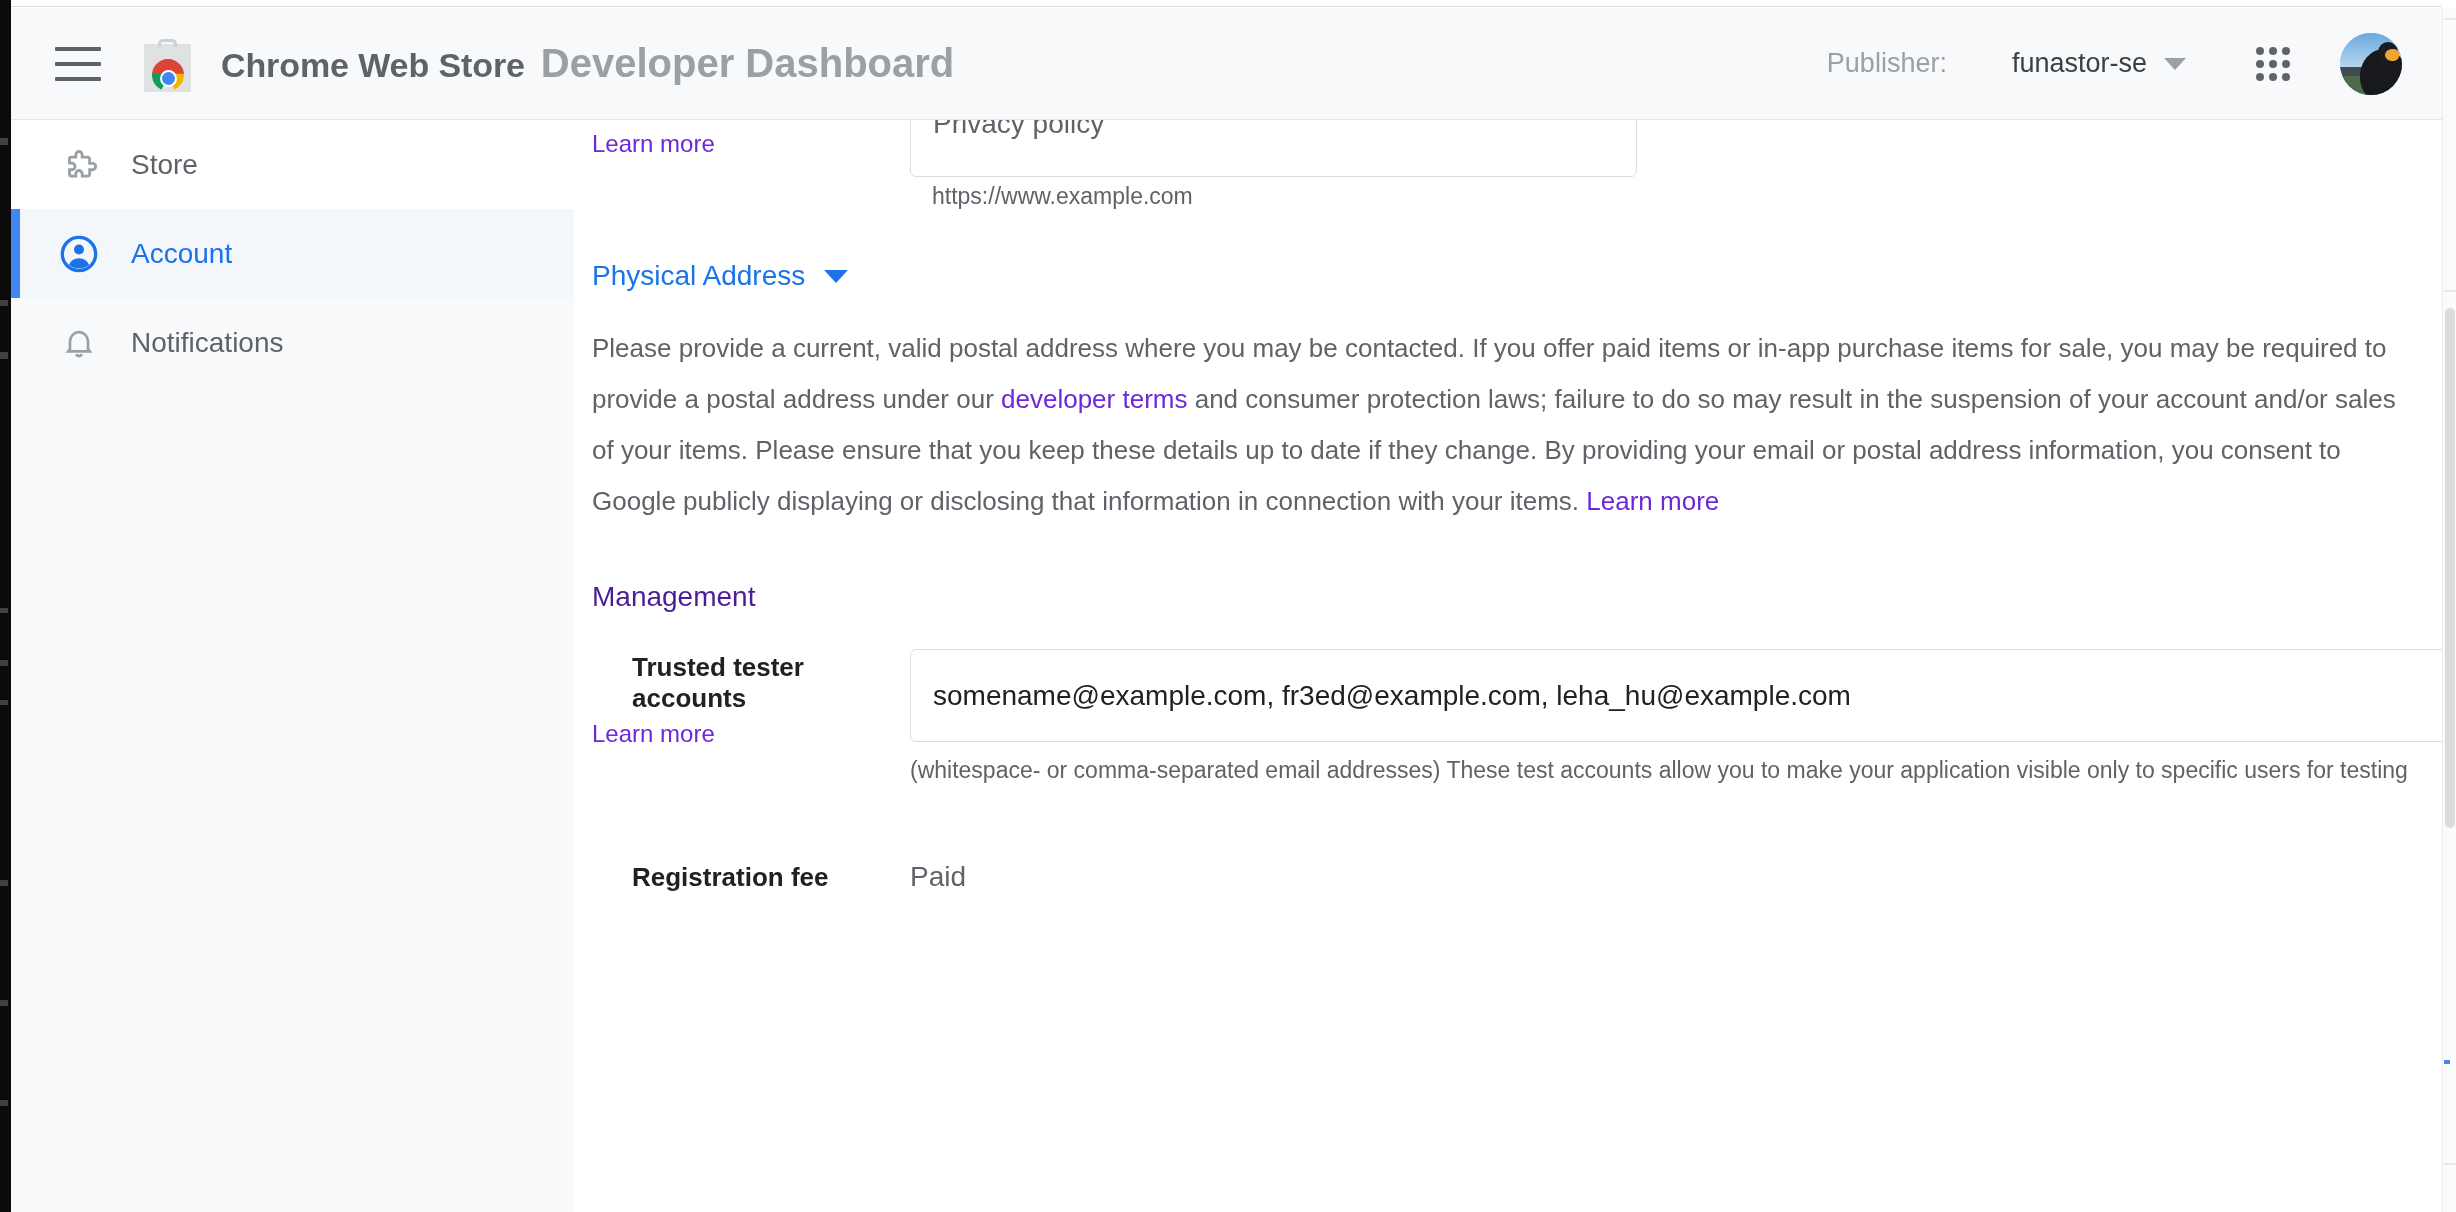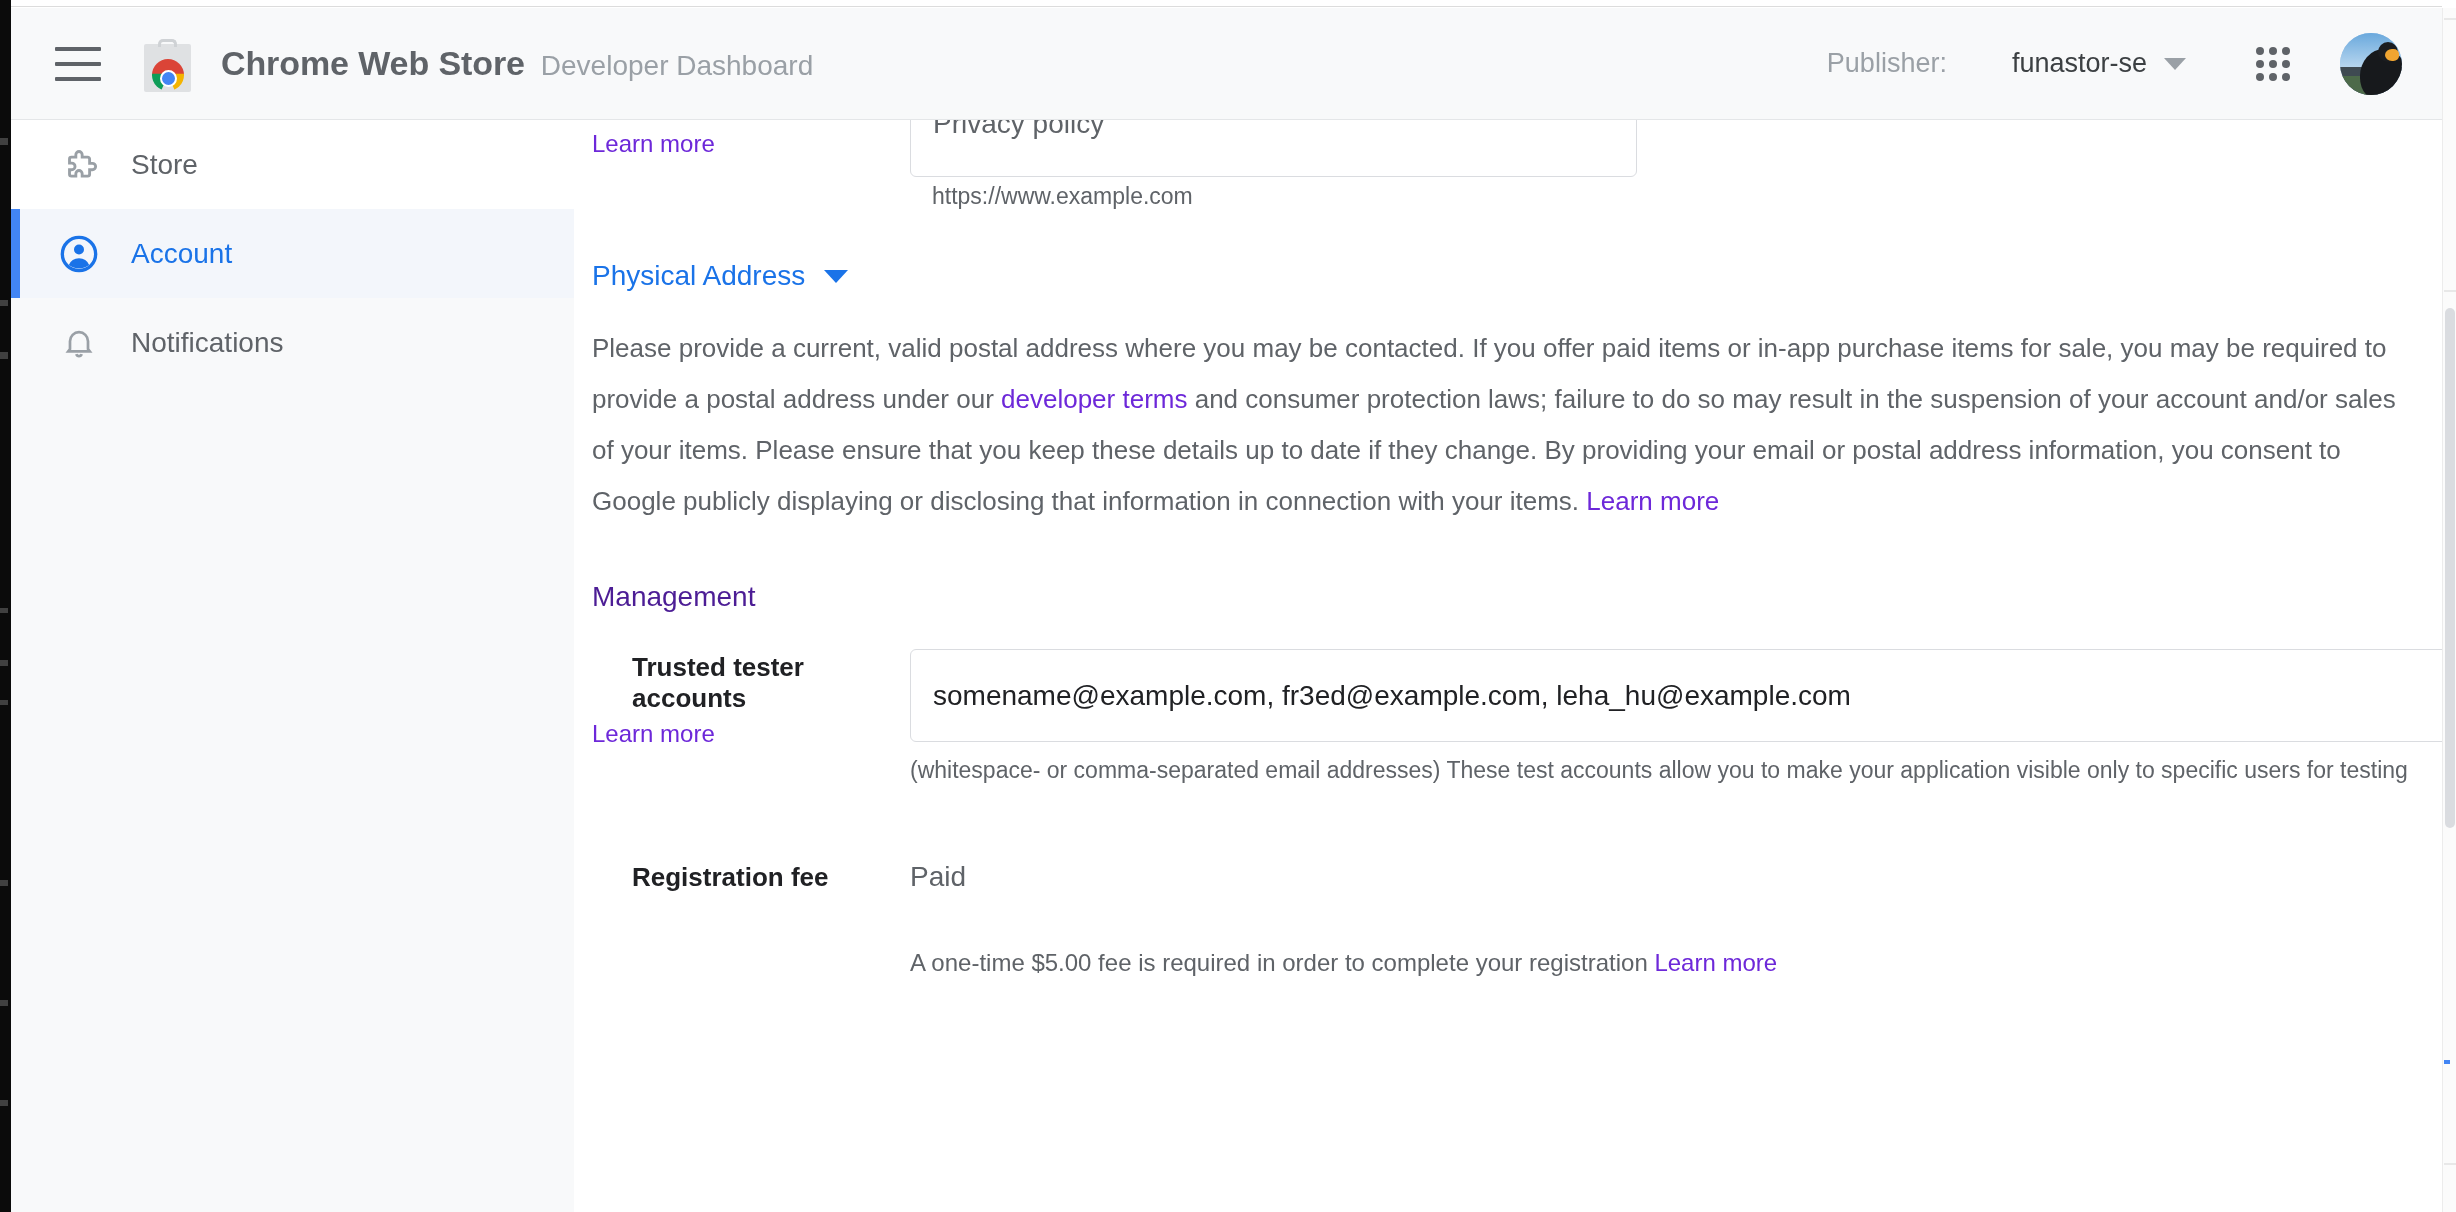"Developer Dashboard" .title-light { font-size: 28px -> 40px; font-weight: 400 -> 700 }
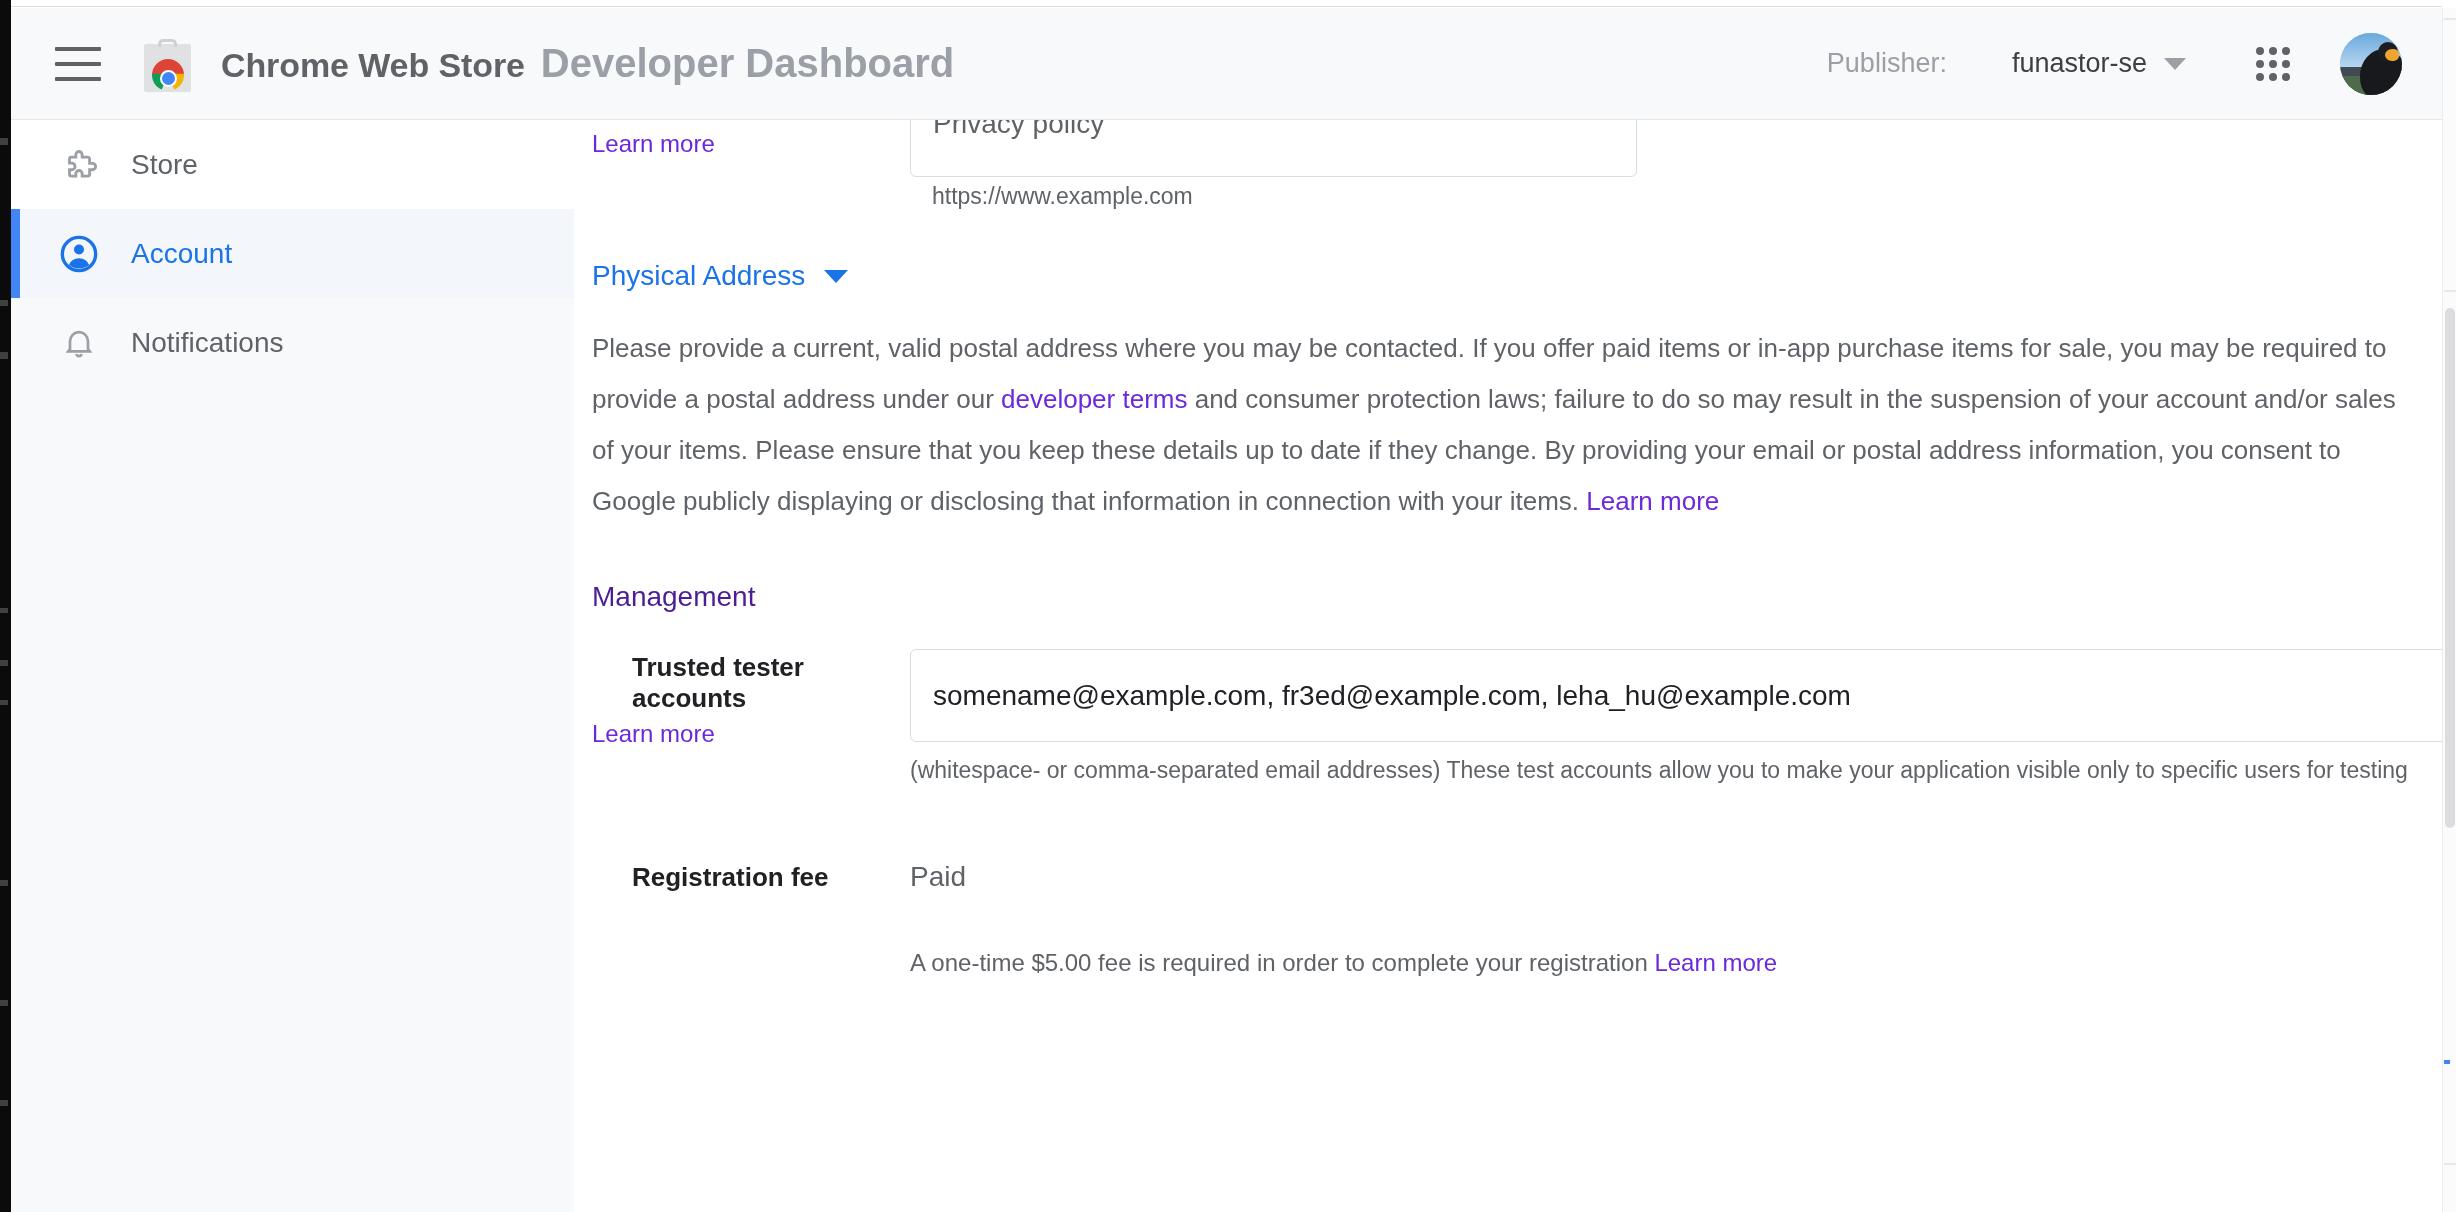"A one-time $5.00 fee is" div.fee-hint { html: <div> <span>A one-time $5.00 fee is required in order to complete your registration </span><a>Learn more</a> </div> -> none }
